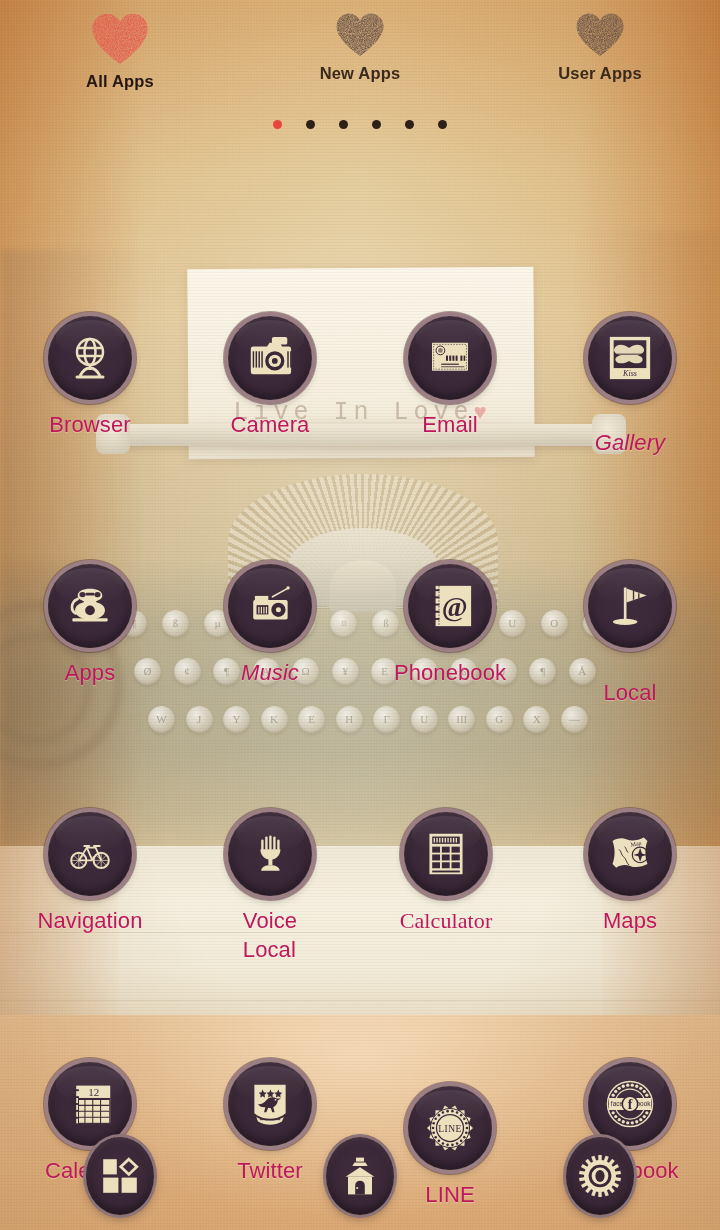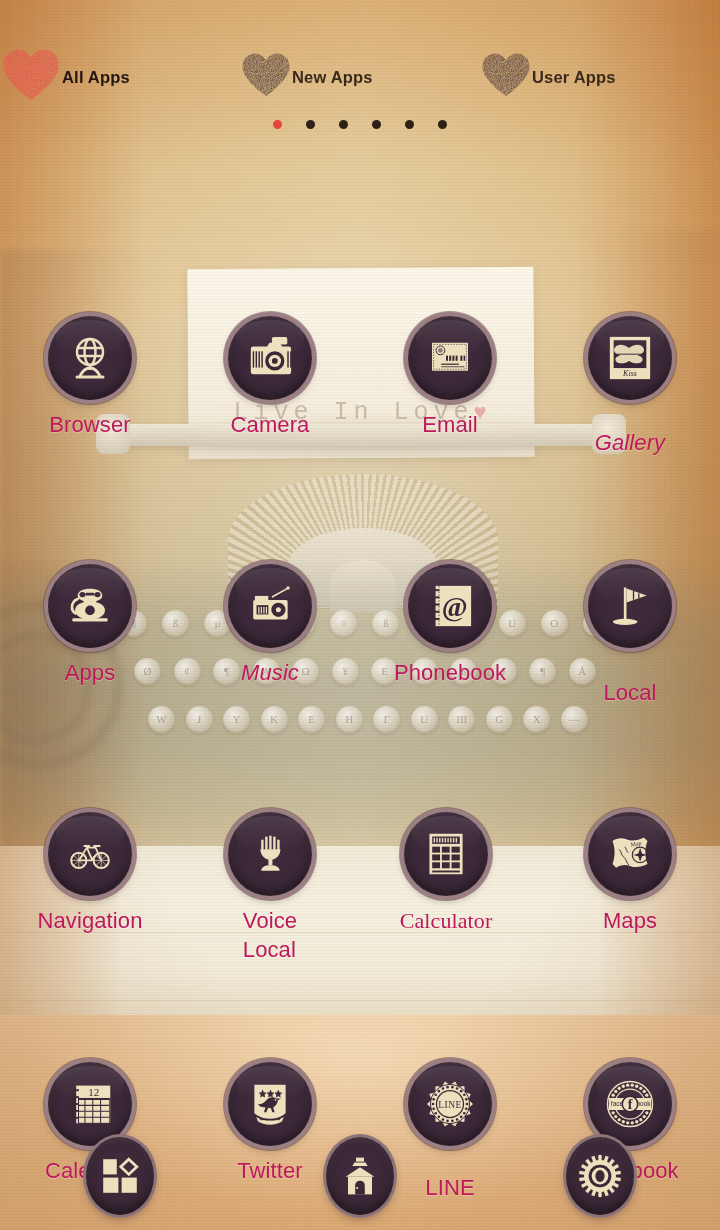"All Apps" .tab { flex-direction: row -> column; padding-top: 30px -> 12px }
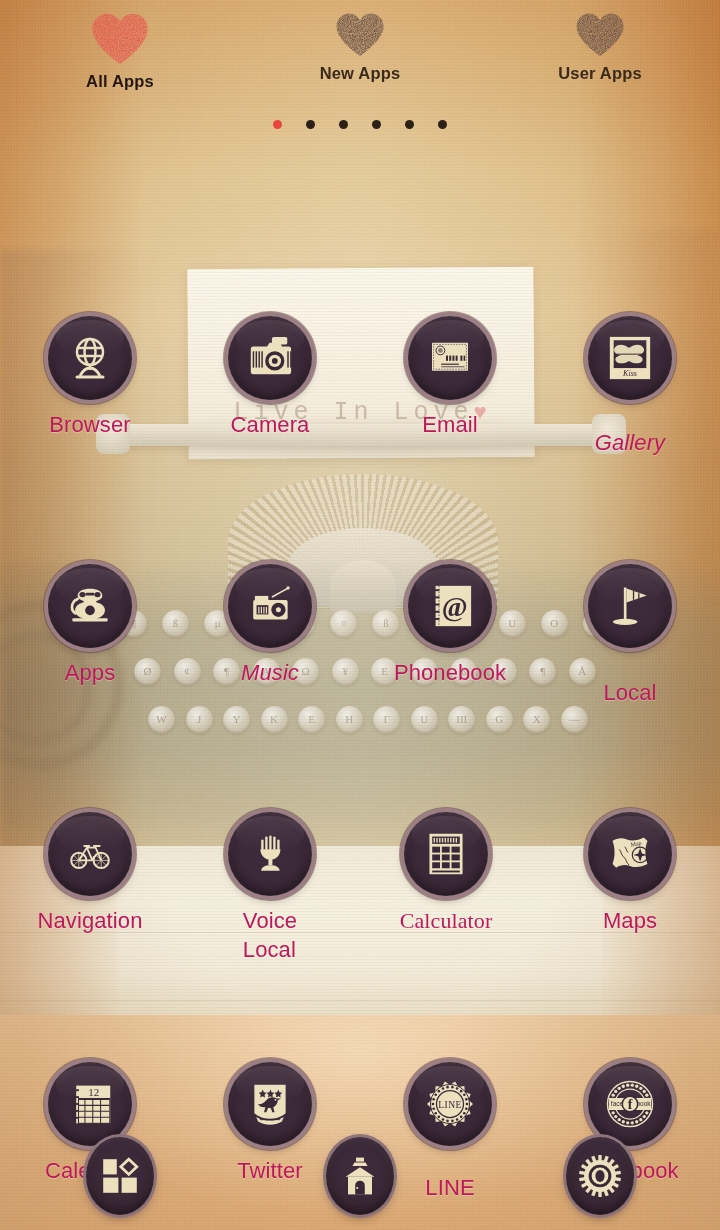"LINE" div.cell { gap: 17px -> none; top: 904px -> 928px }
